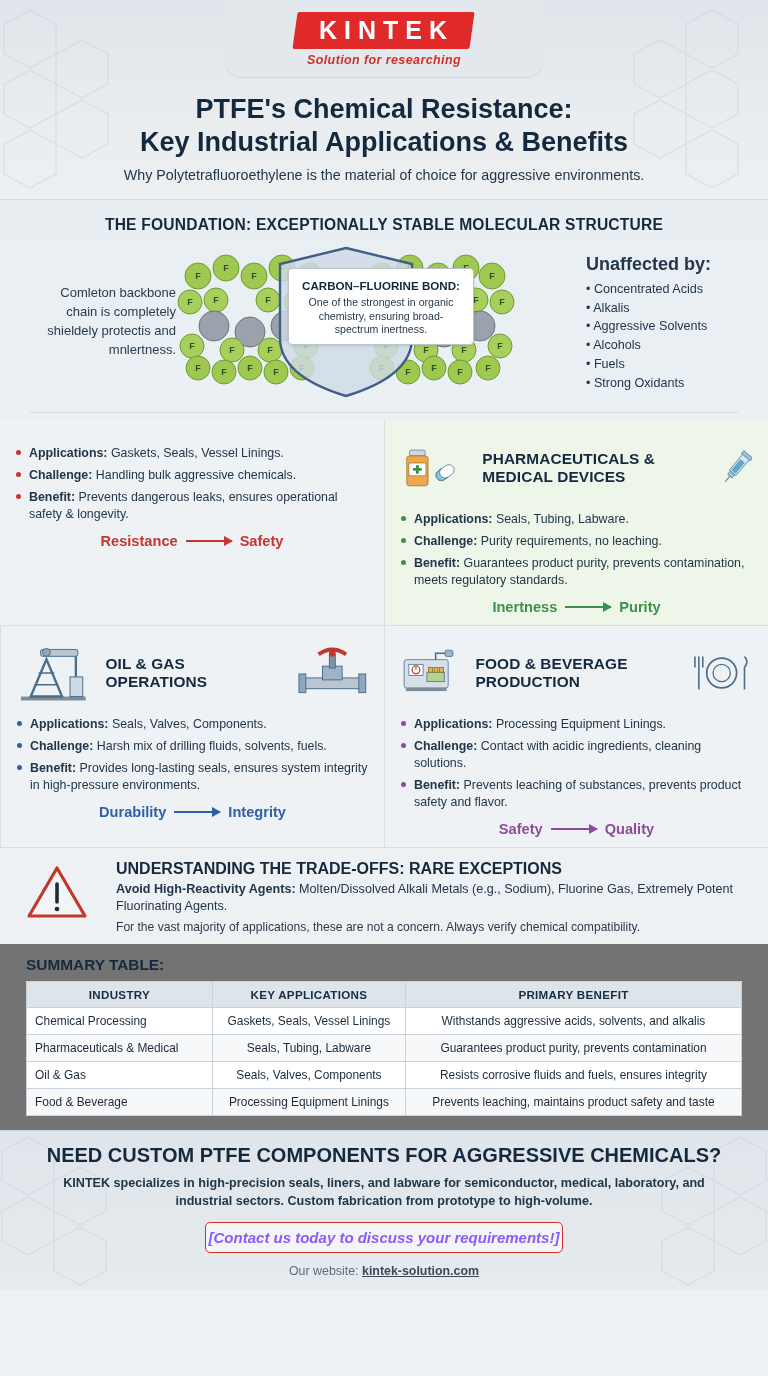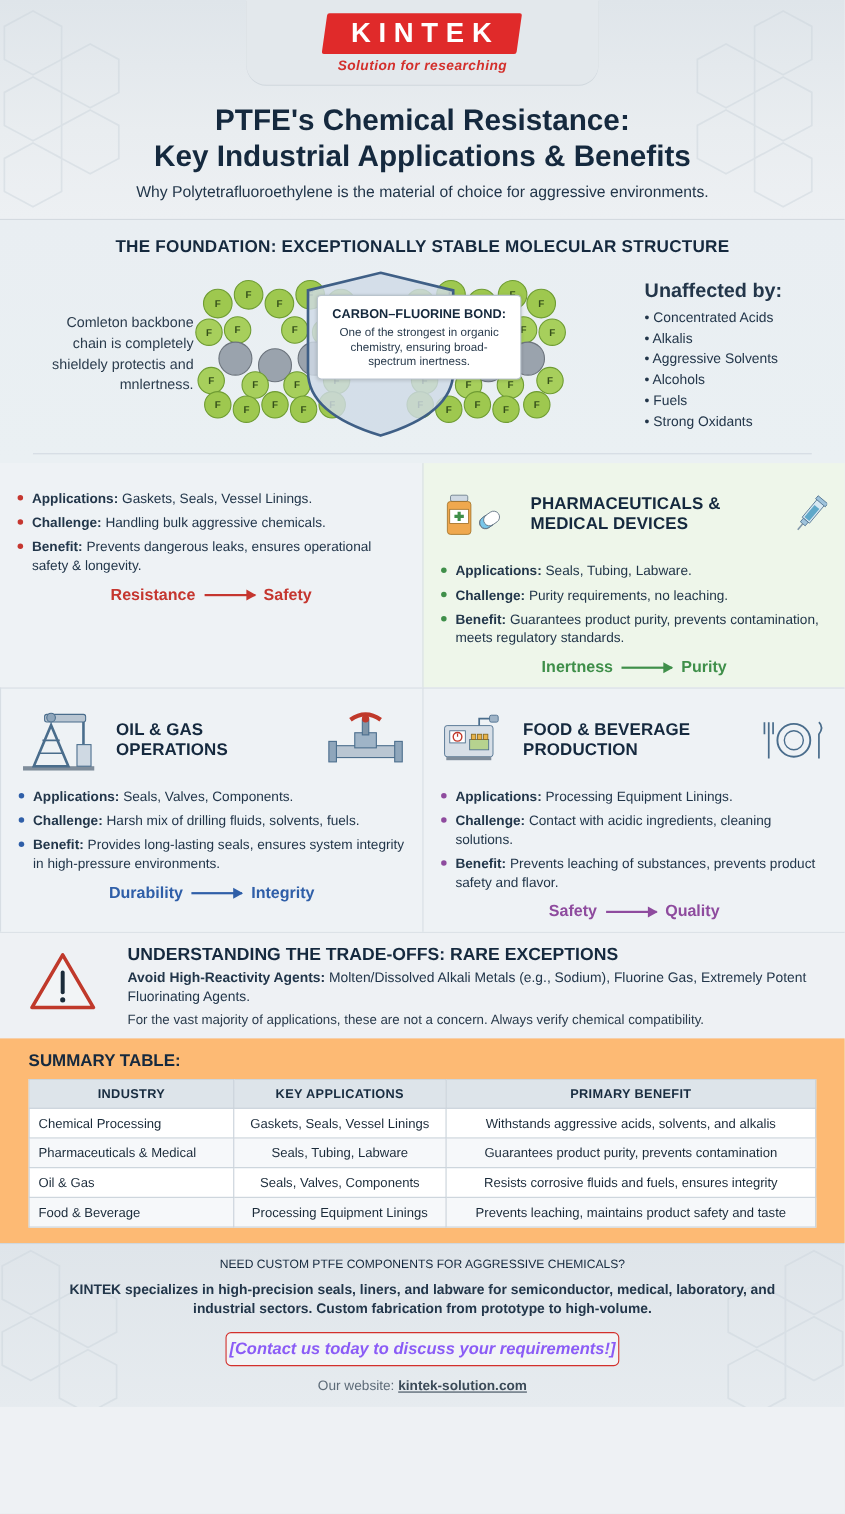"SUMMARY TABLE:" .table-wrap { background: #fdba74 -> #737373 }
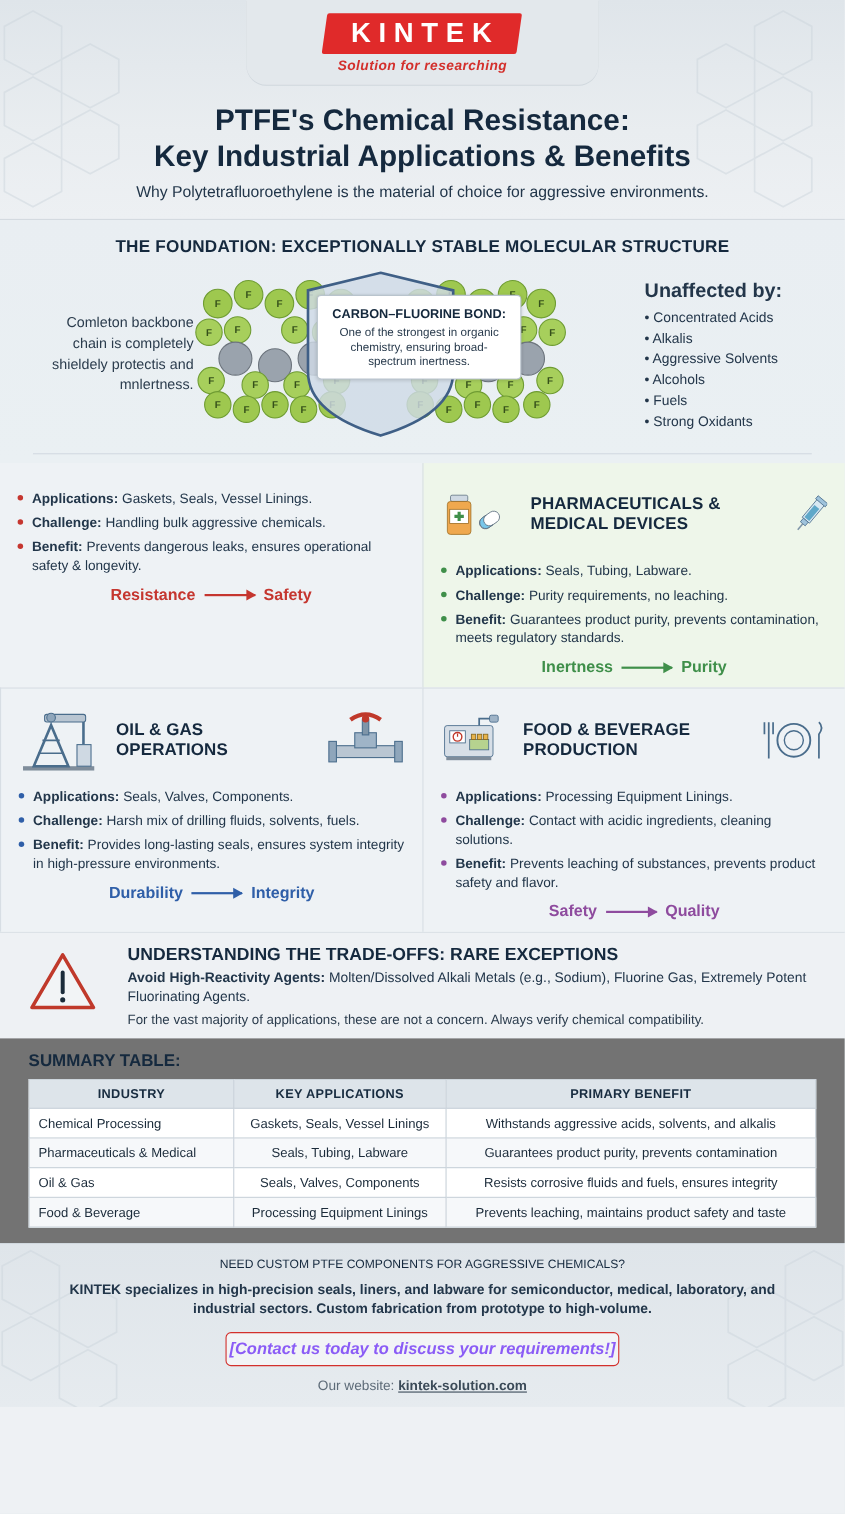"NEED CUSTOM PTFE COMPONENTS FOR" .f-head { font-size: 11px -> 20px; font-weight: normal -> bold }
